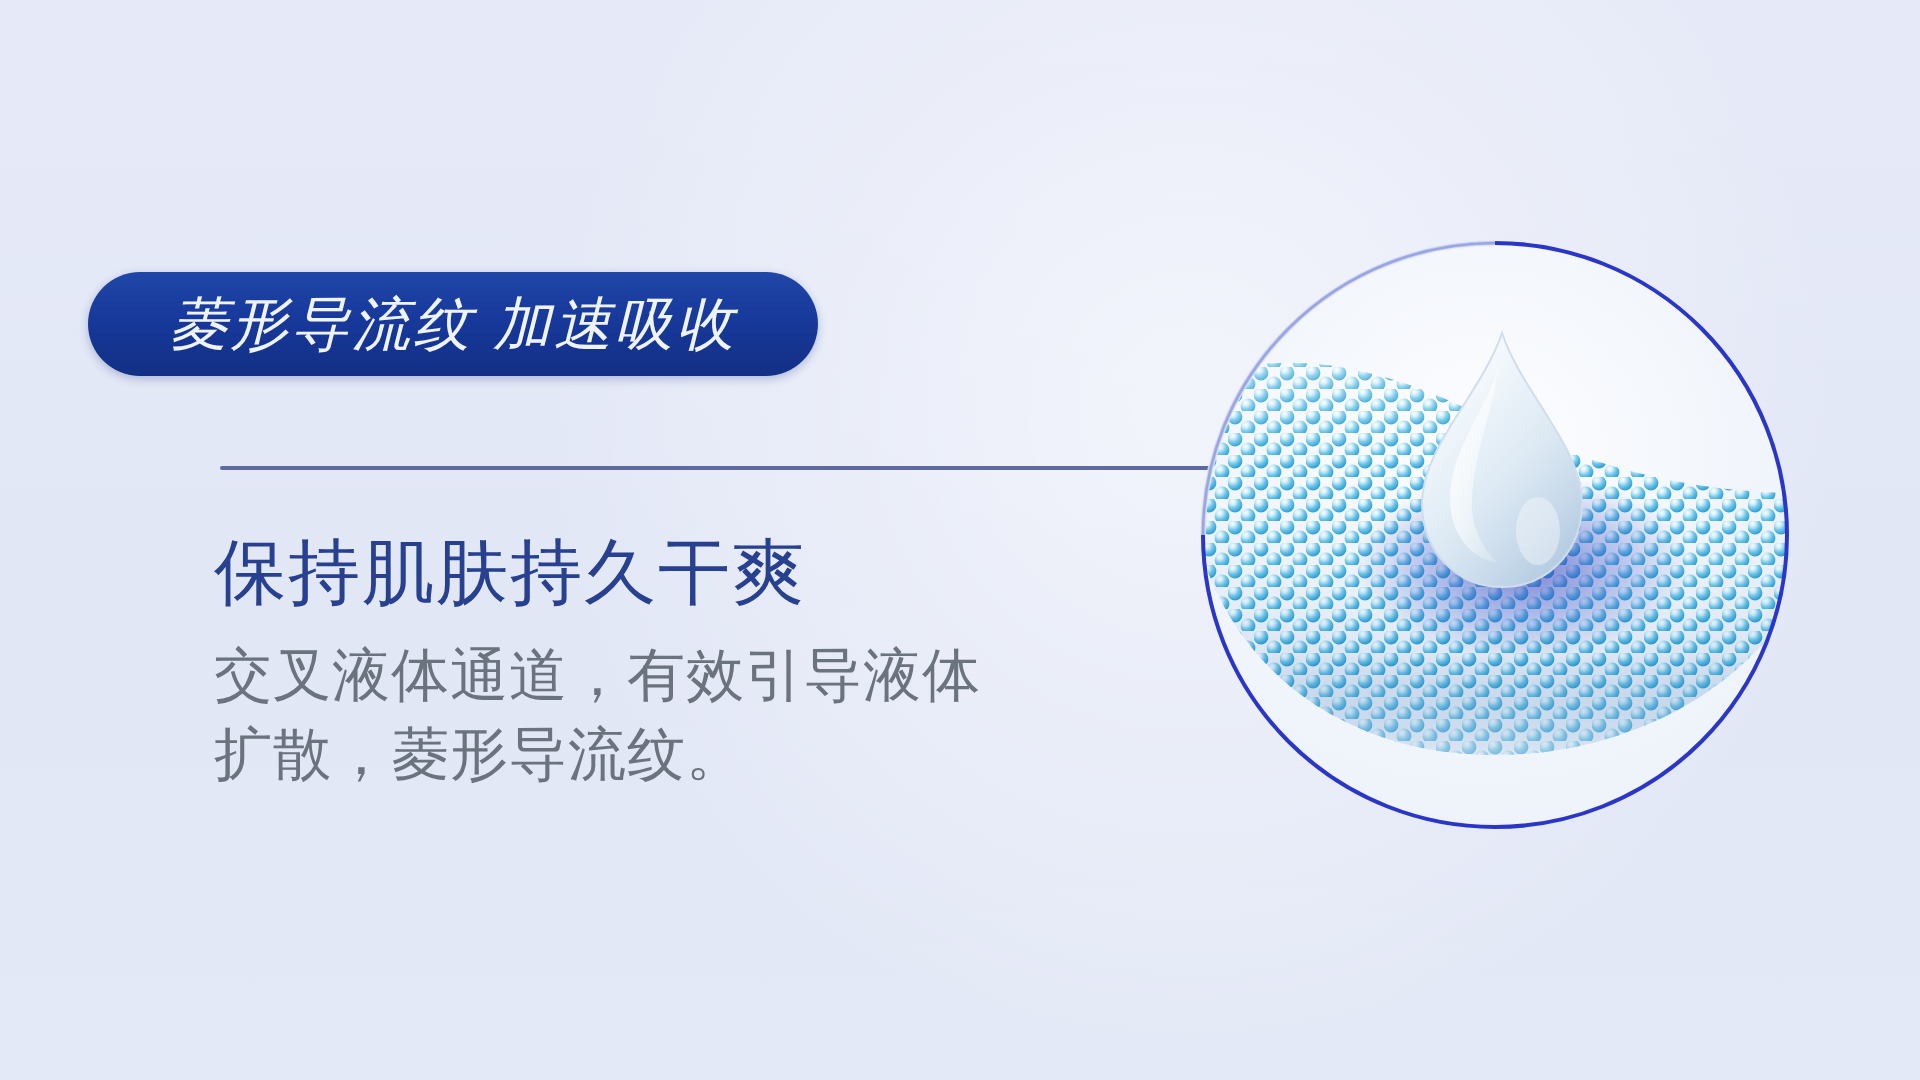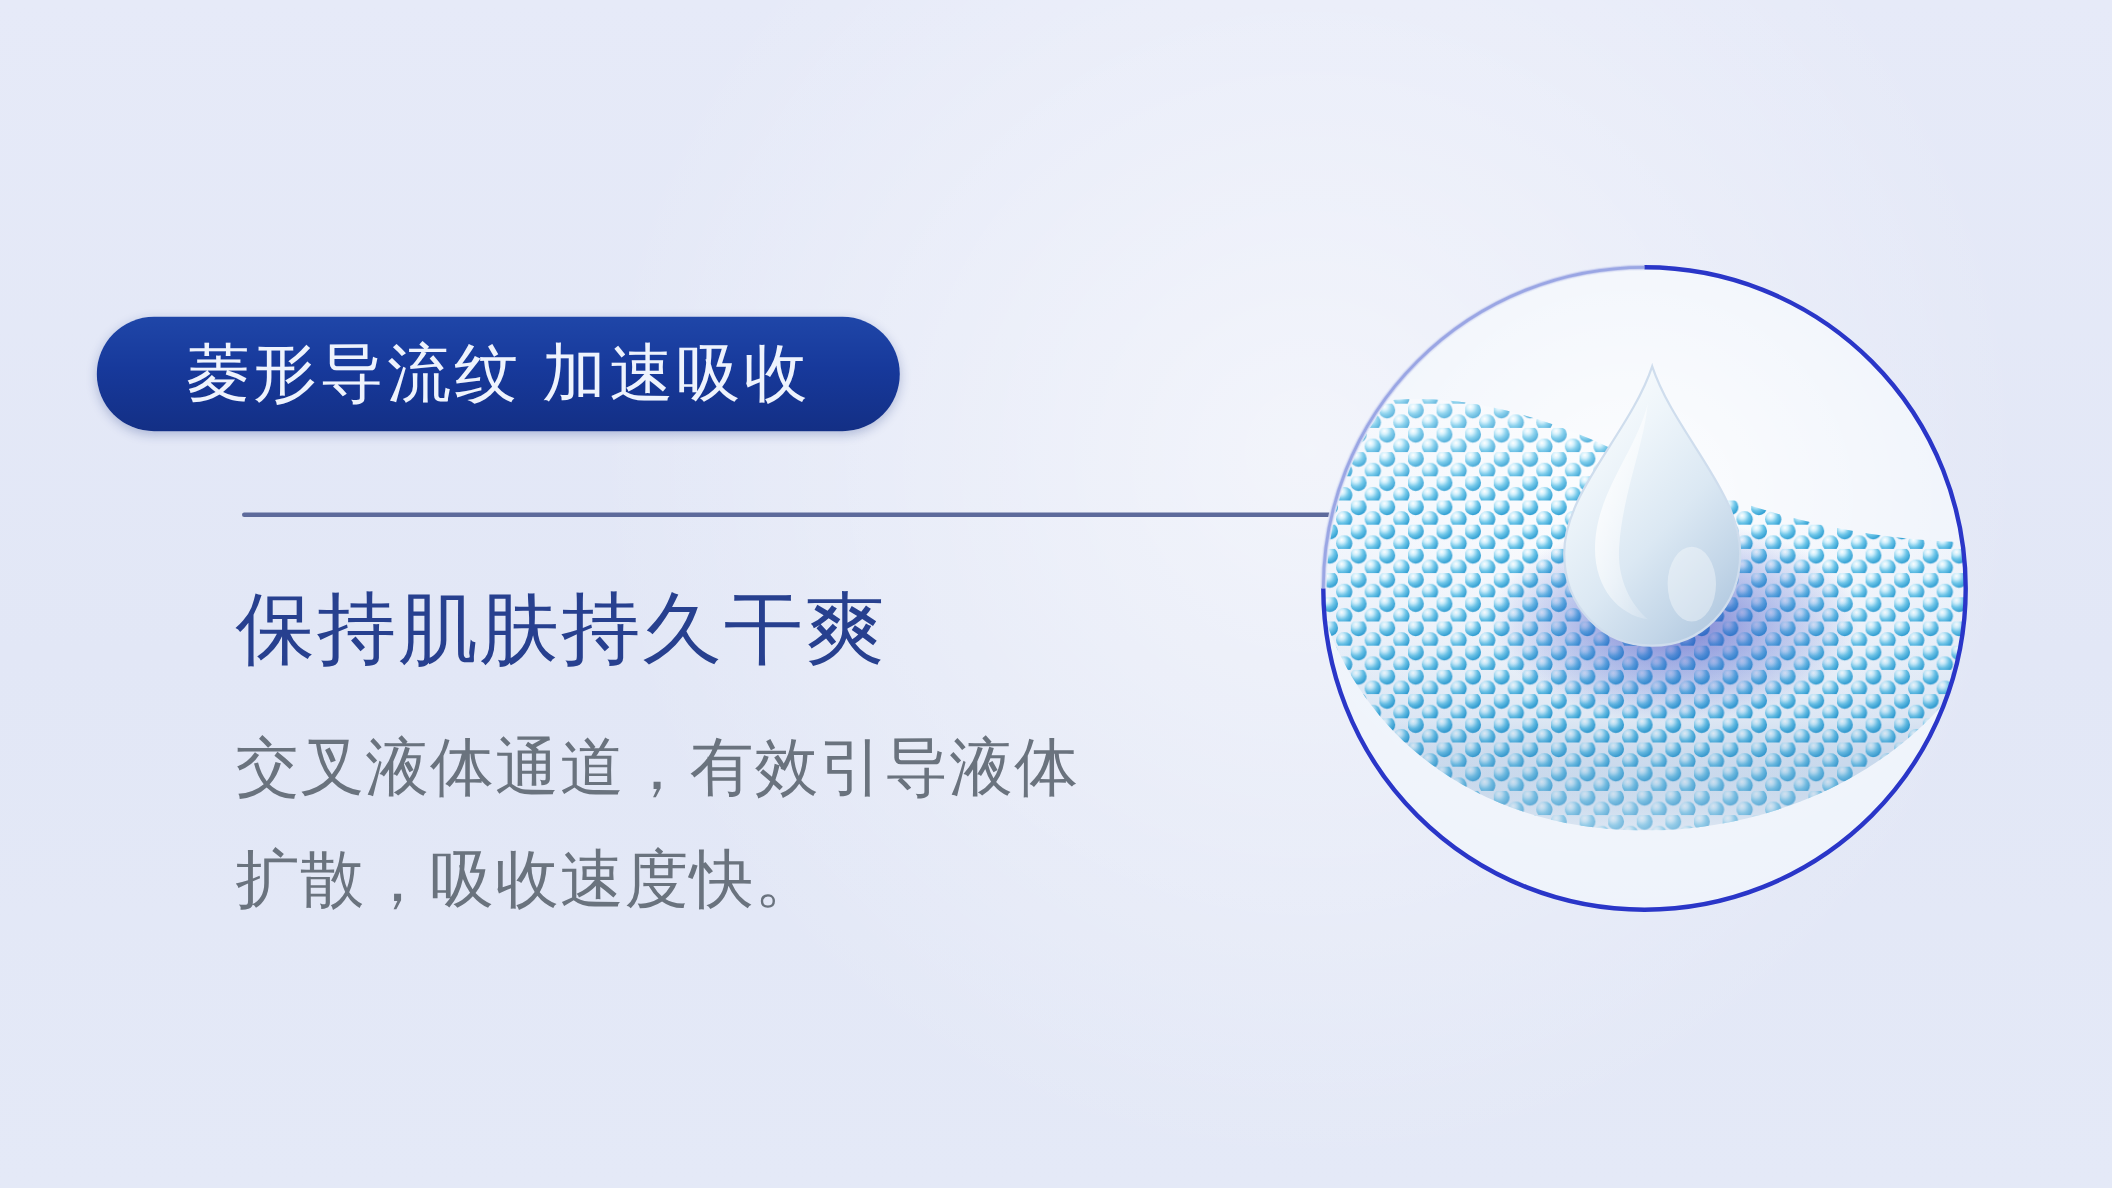"菱形导流纹 加速吸收" #headline-pill { font-style: none -> italic; top: 288px -> 272px }
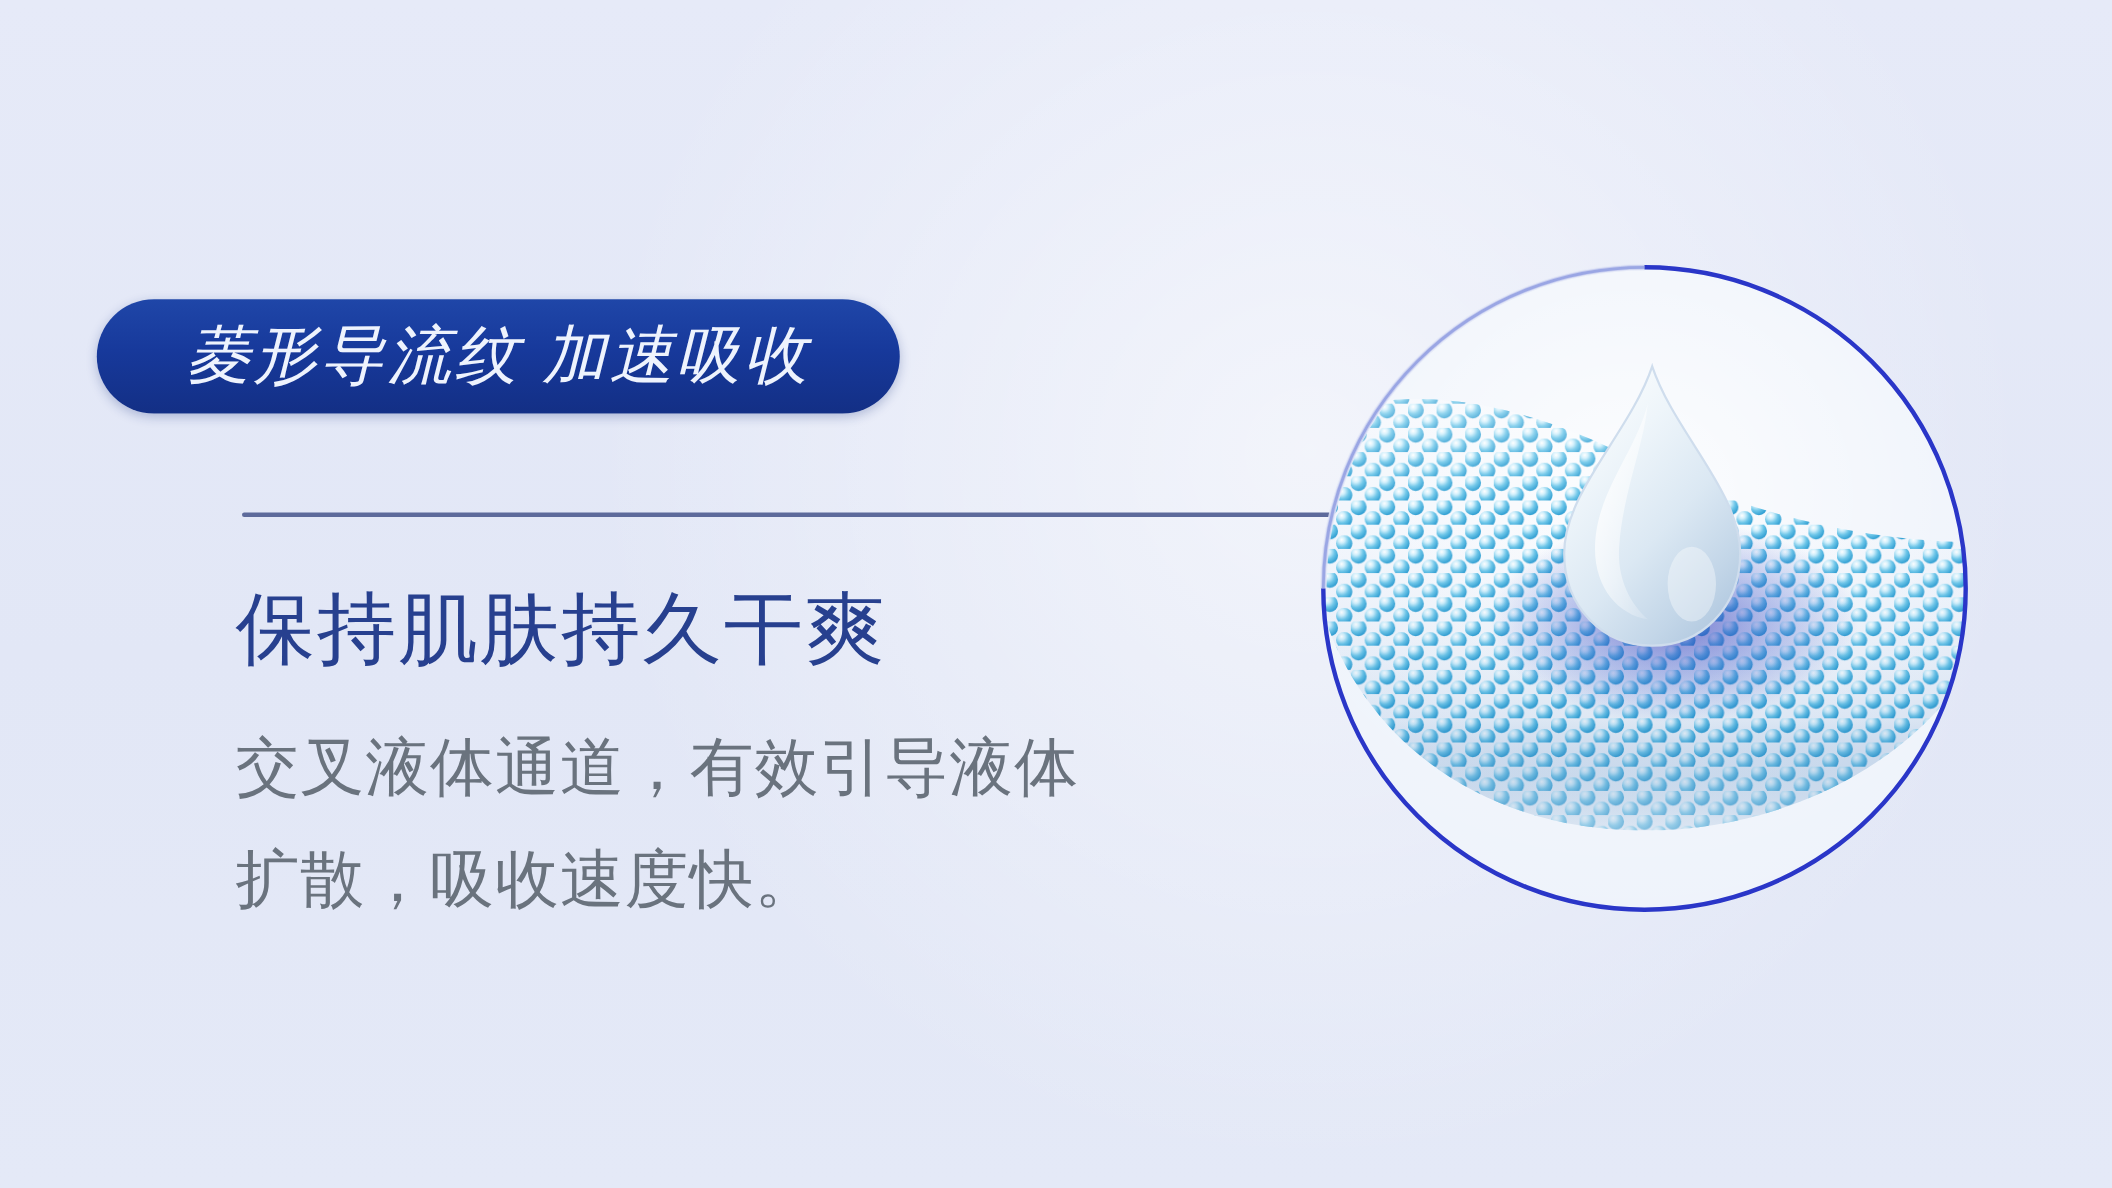"交叉液体通道，有效引导液体" .body-line { margin-top: 23px -> none }
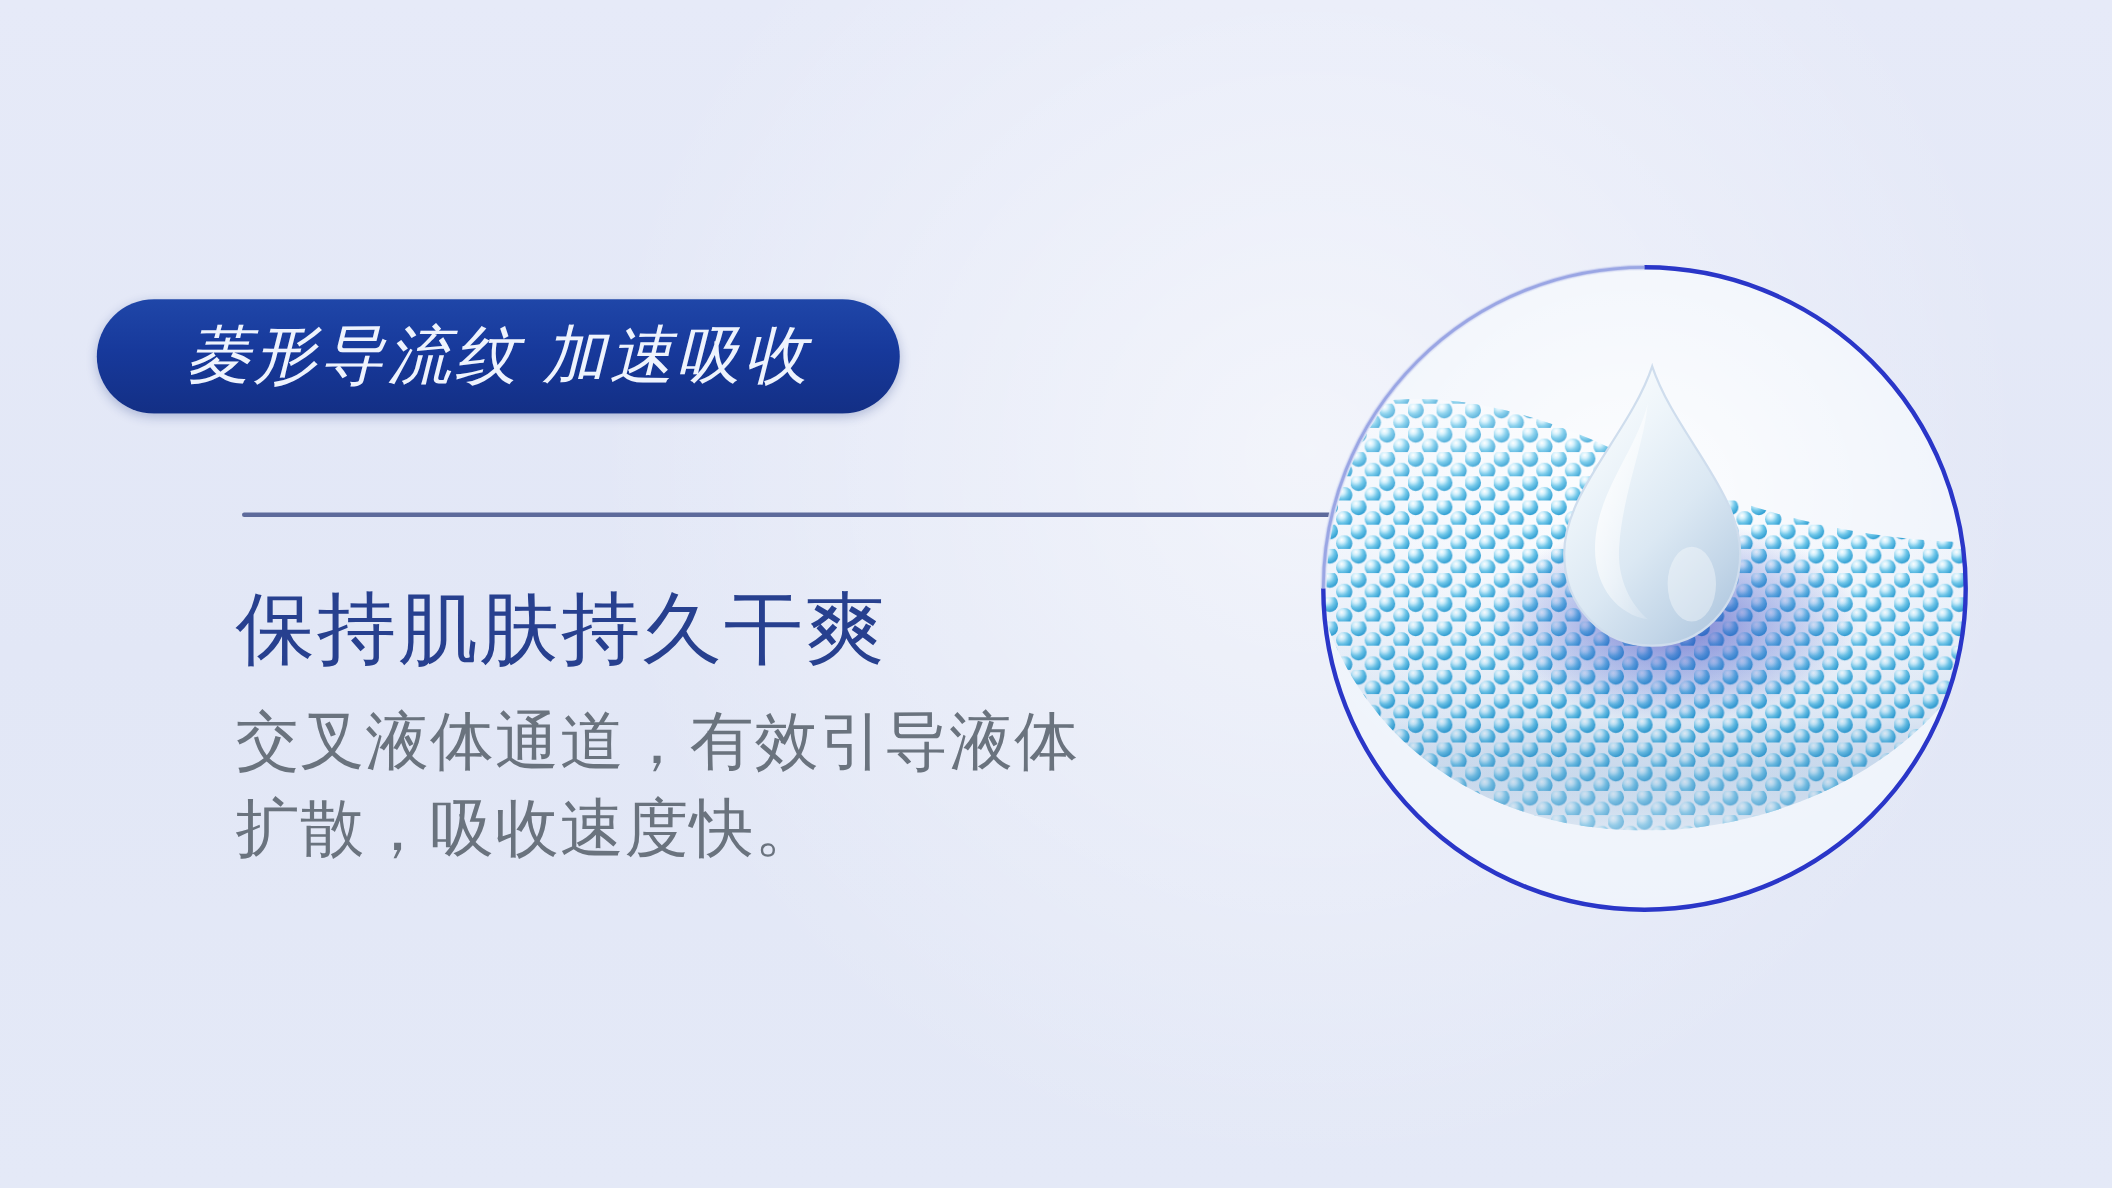"扩散，吸收速度快。" span.body-line { text: 吸收速度快 -> 菱形导流纹 }
